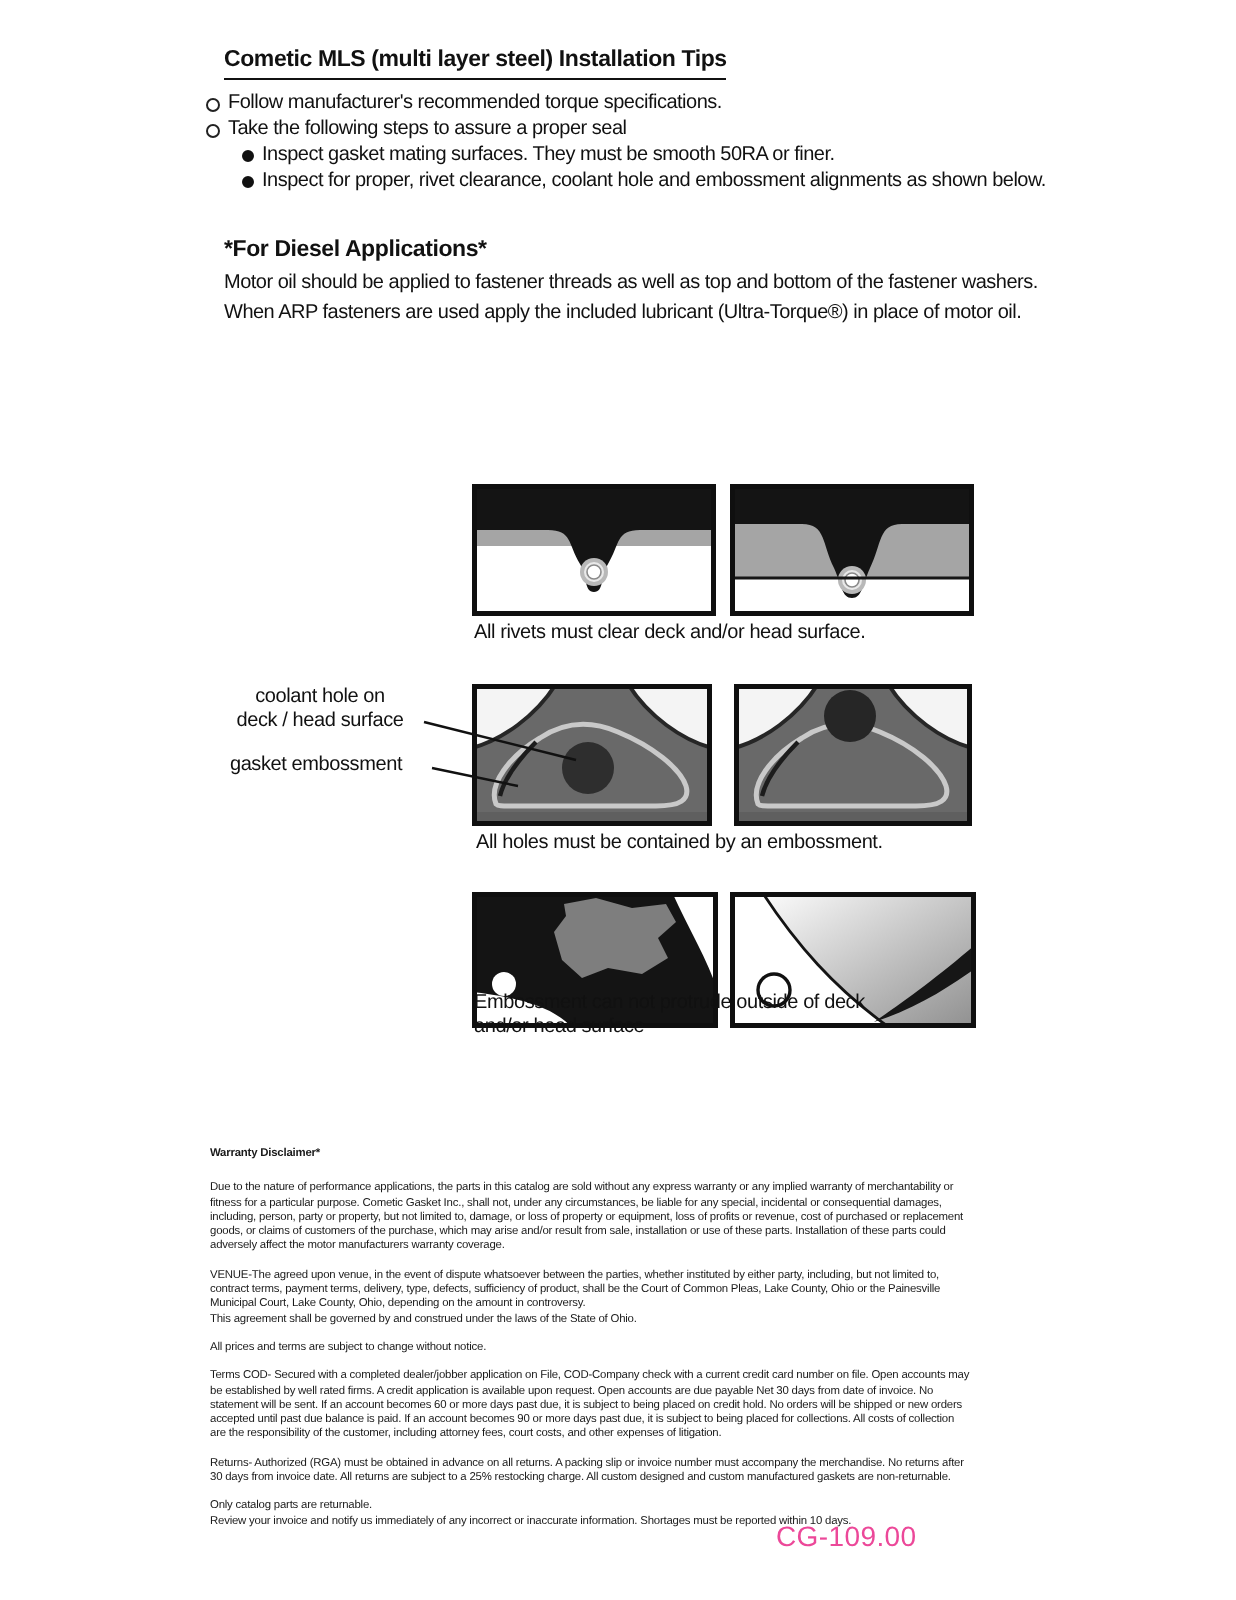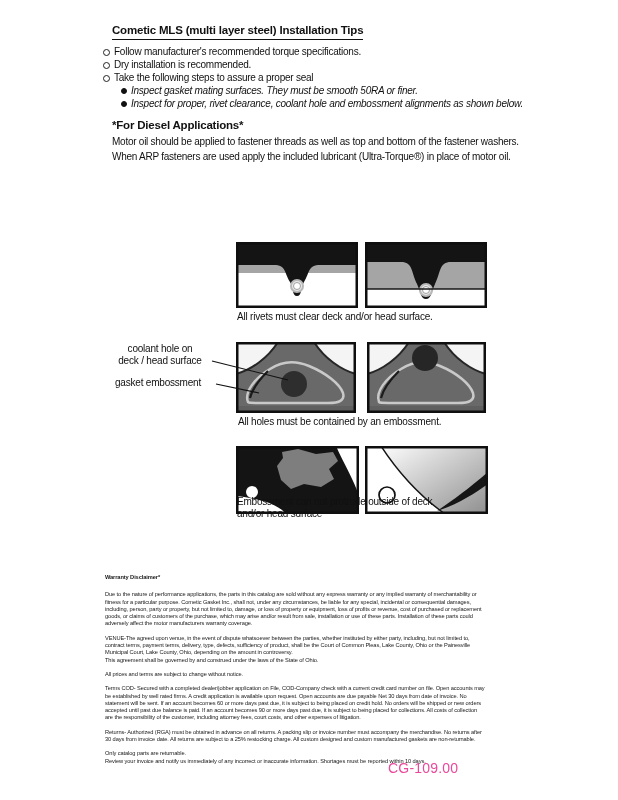"Dry installation is recommended." div.b-row { html: <div> <span></span> <span>Dry installation is recommended.</span> </div> -> none }
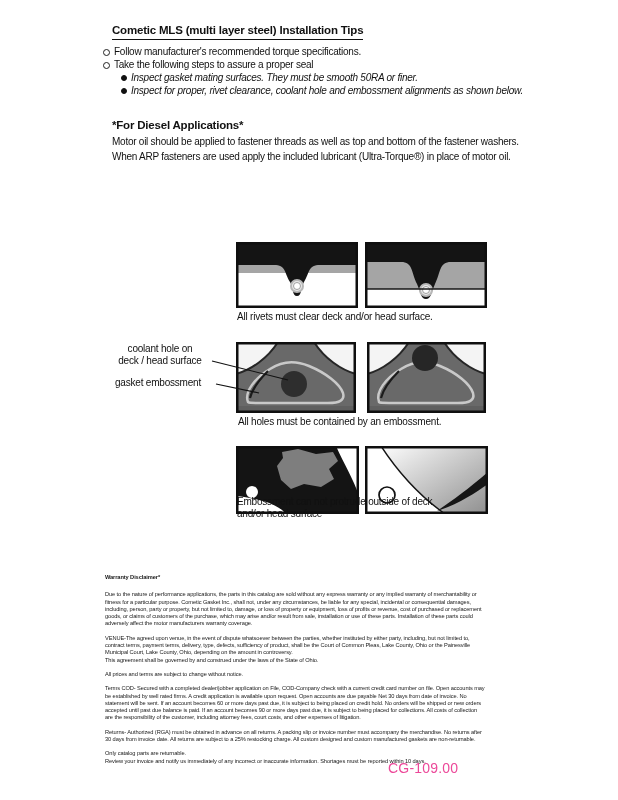"Inspect gasket mating surfaces. They" .b-row.sub { font-style: italic -> none }
